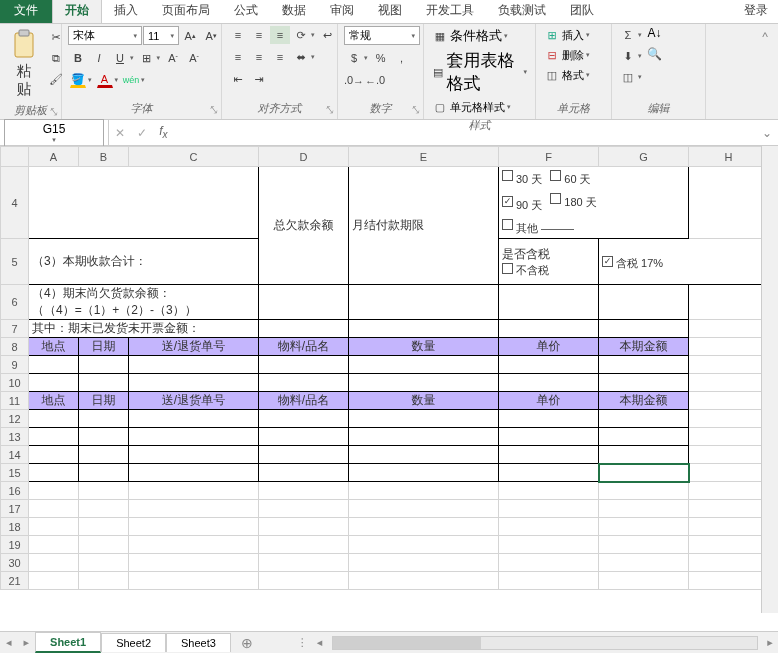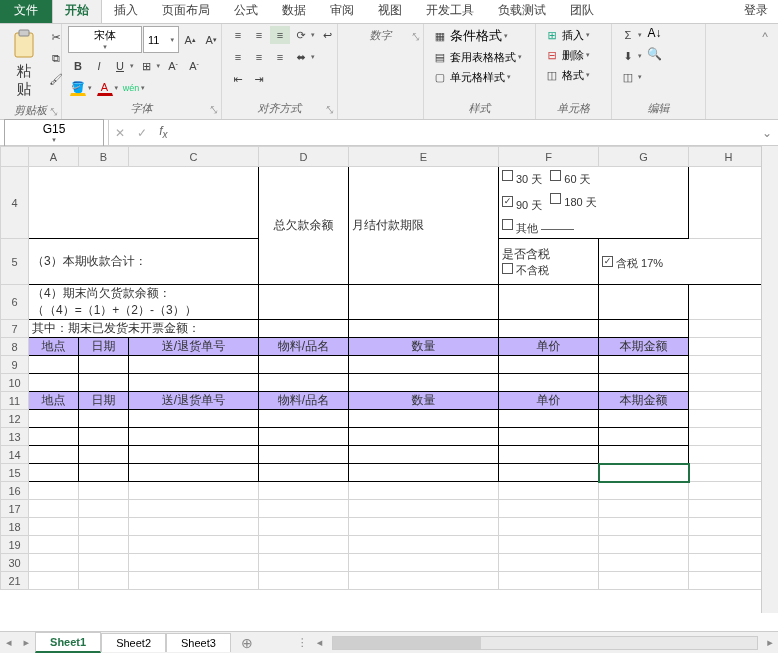"宋体" .font-name { flex-direction: column -> none }
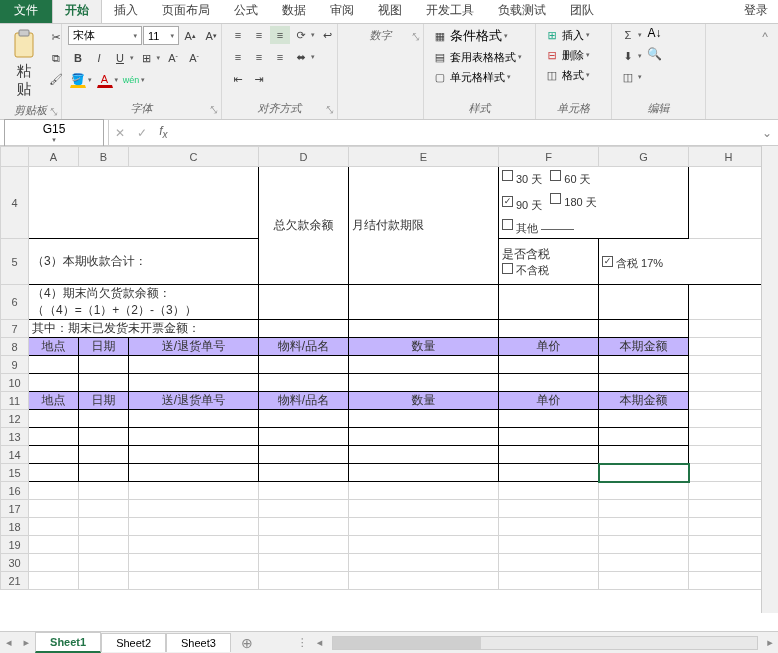"常规" div.ribbon-group-body { html: none -> <div> <div> <span>常规</span> <span>▾</span> </div> <div> <div> <div>$</div> <span>▾</span> </div> <div> <div>%</div> </div> <div> <div>,</div> </div> </div> <div> <div> <div>.0→</div> </div> <div> <div>←.0</div> </div> </div> </div> }
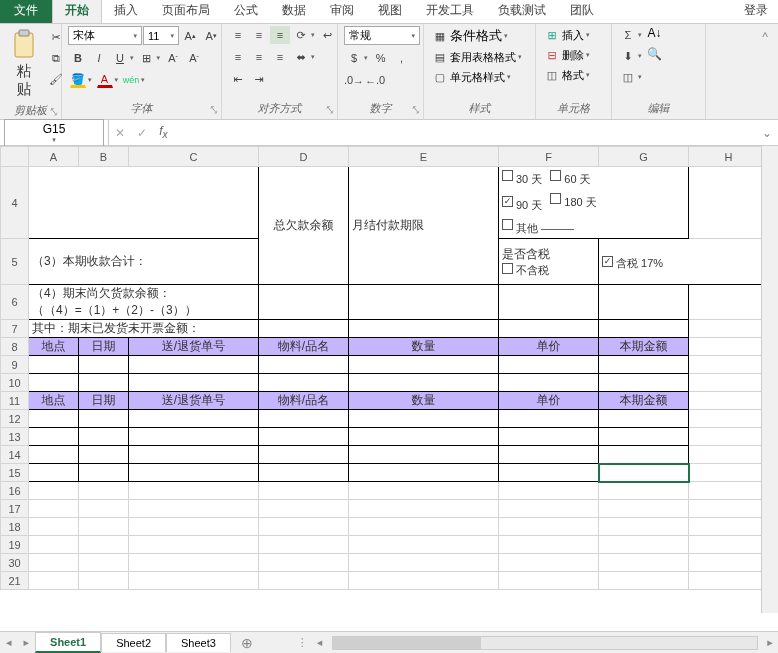"套用表格格式" span { font-size: 11px -> 17px }
